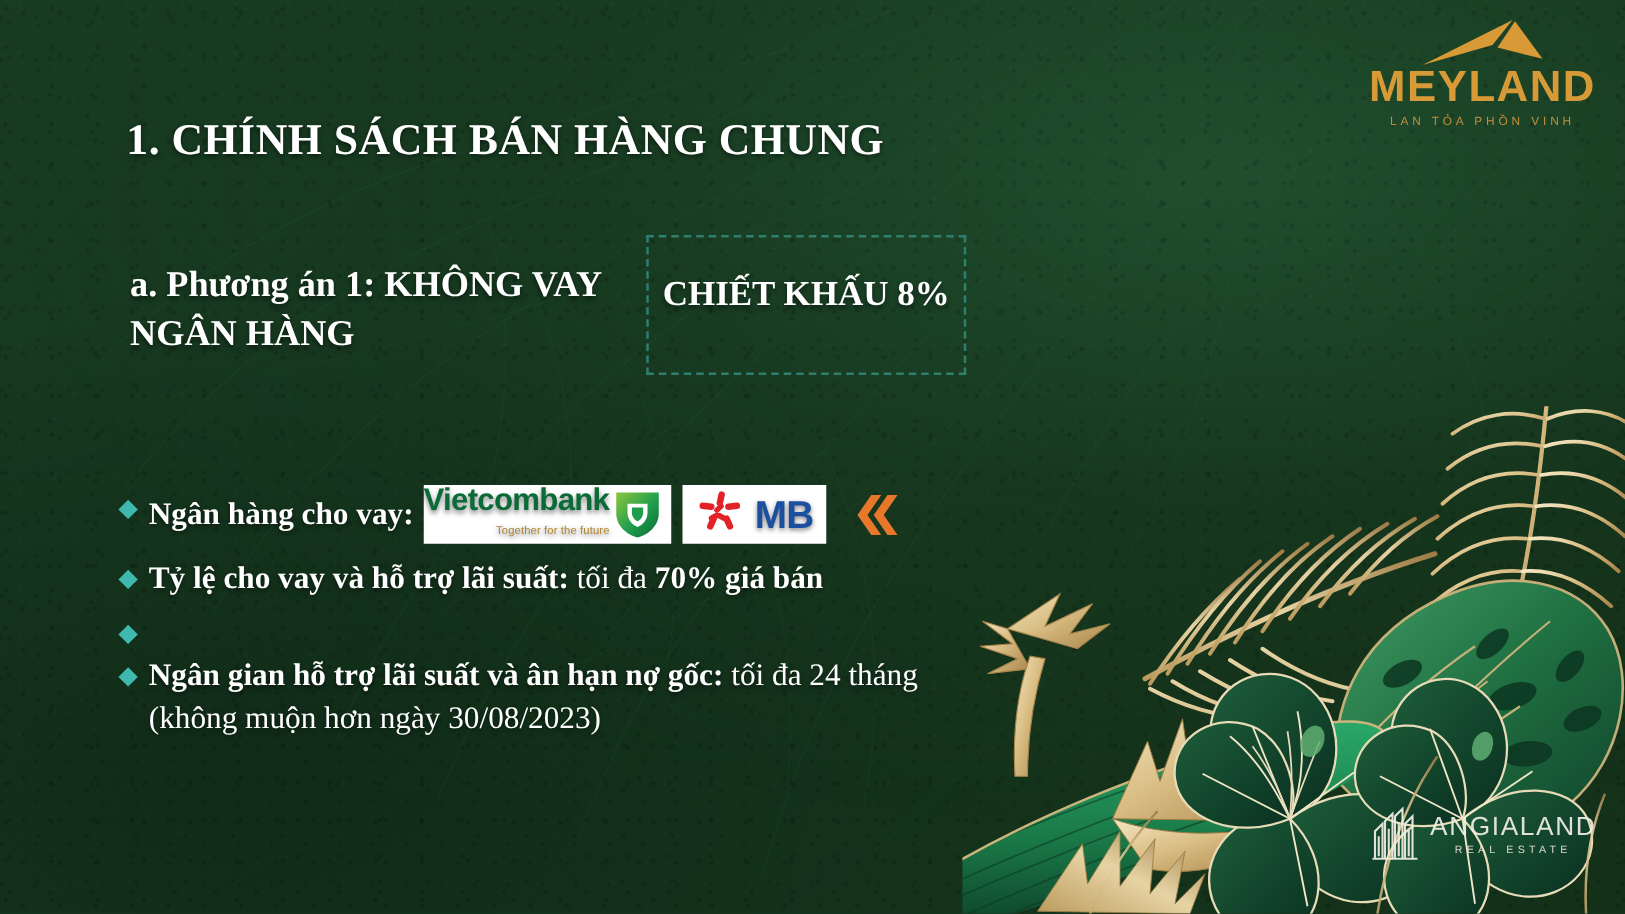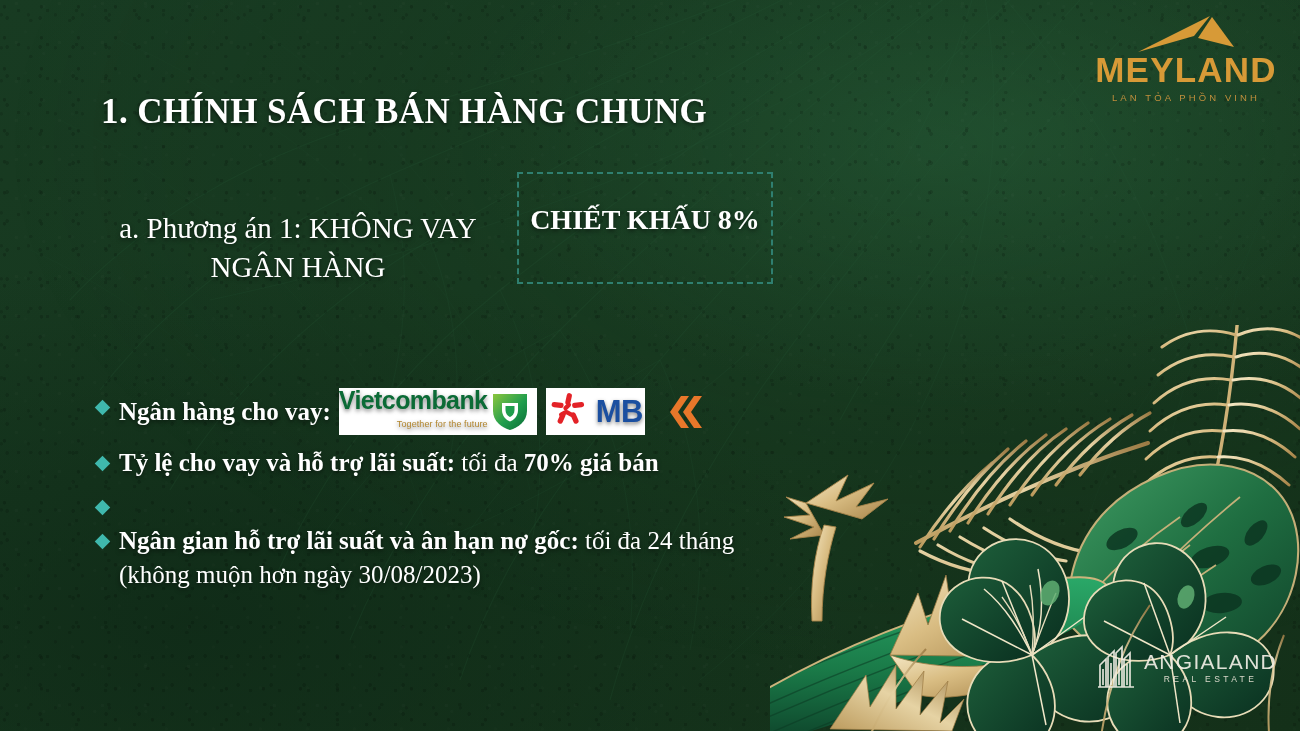"a. Phương án 1: KHÔNG" .sec-a { font-weight: 400 -> 700; left: 88px -> 104px; text-align: center -> none }
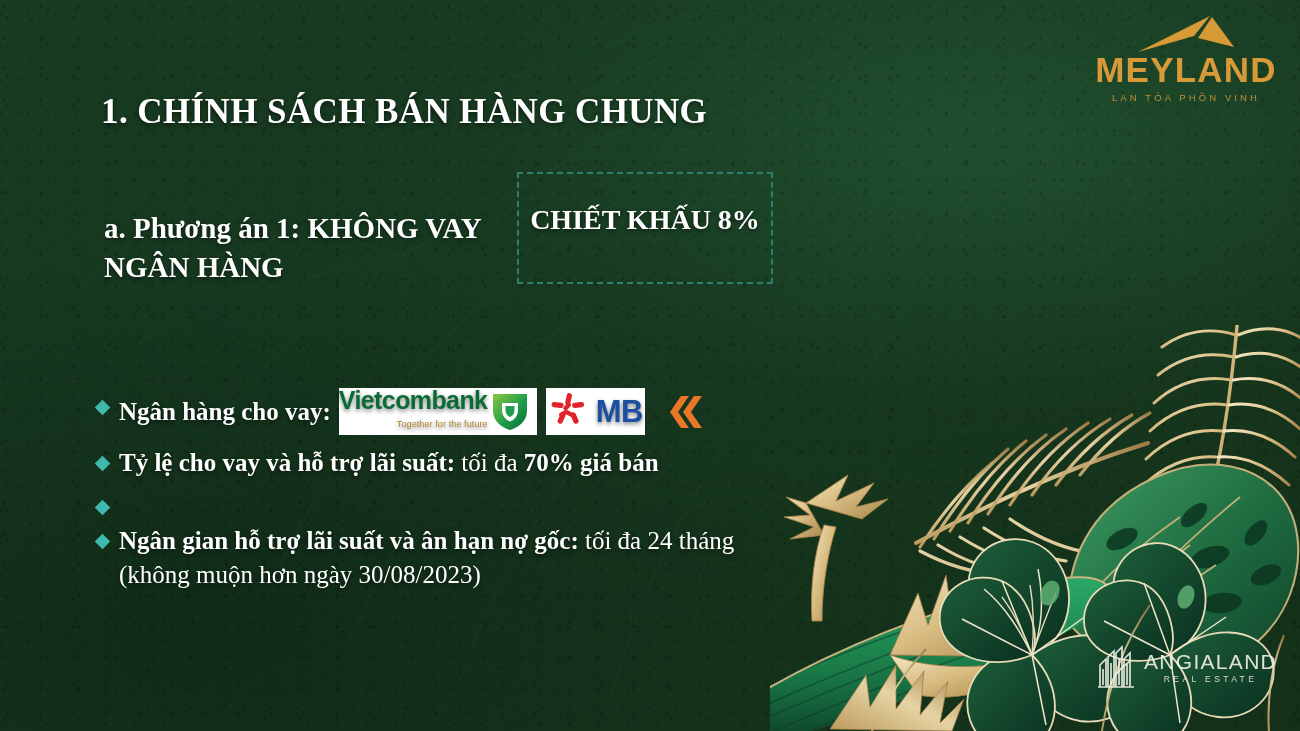"CHIẾT KHẤU 8%" .discount-box { top: 172px -> 188px }
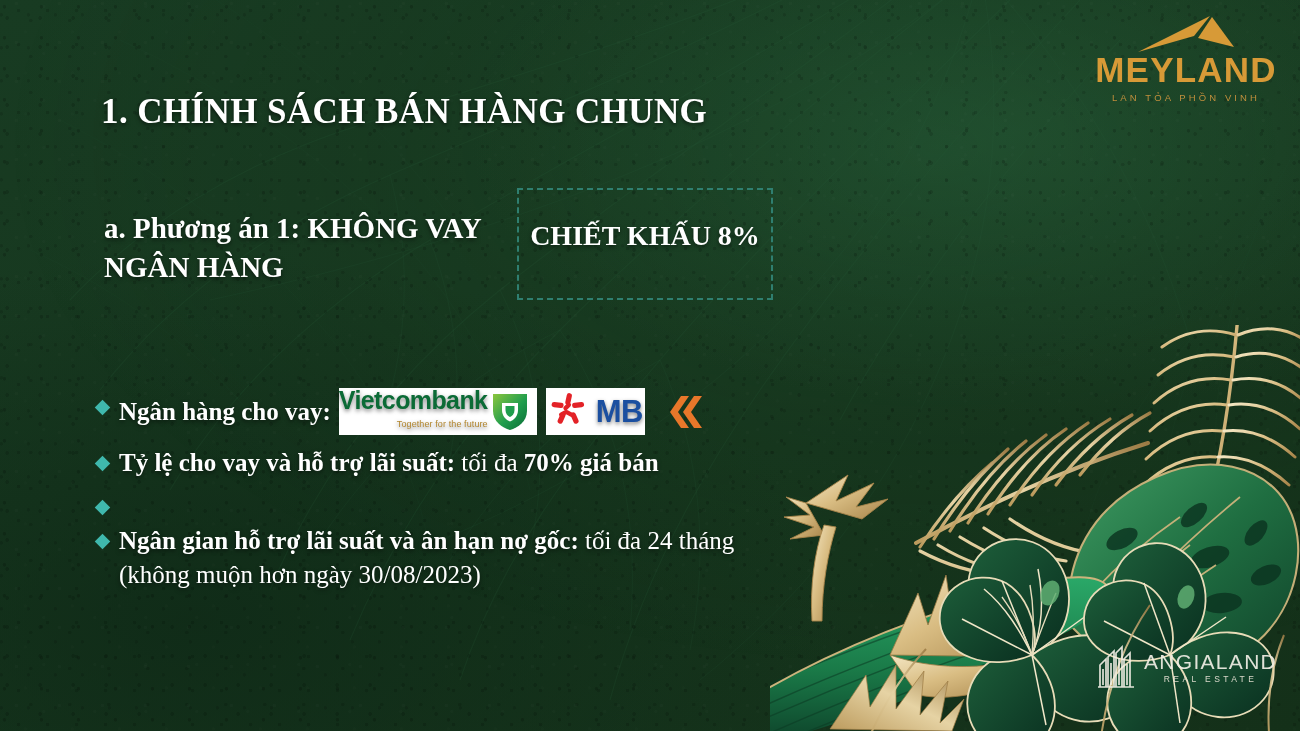"MB" .mb { width: 99px -> 115px }
